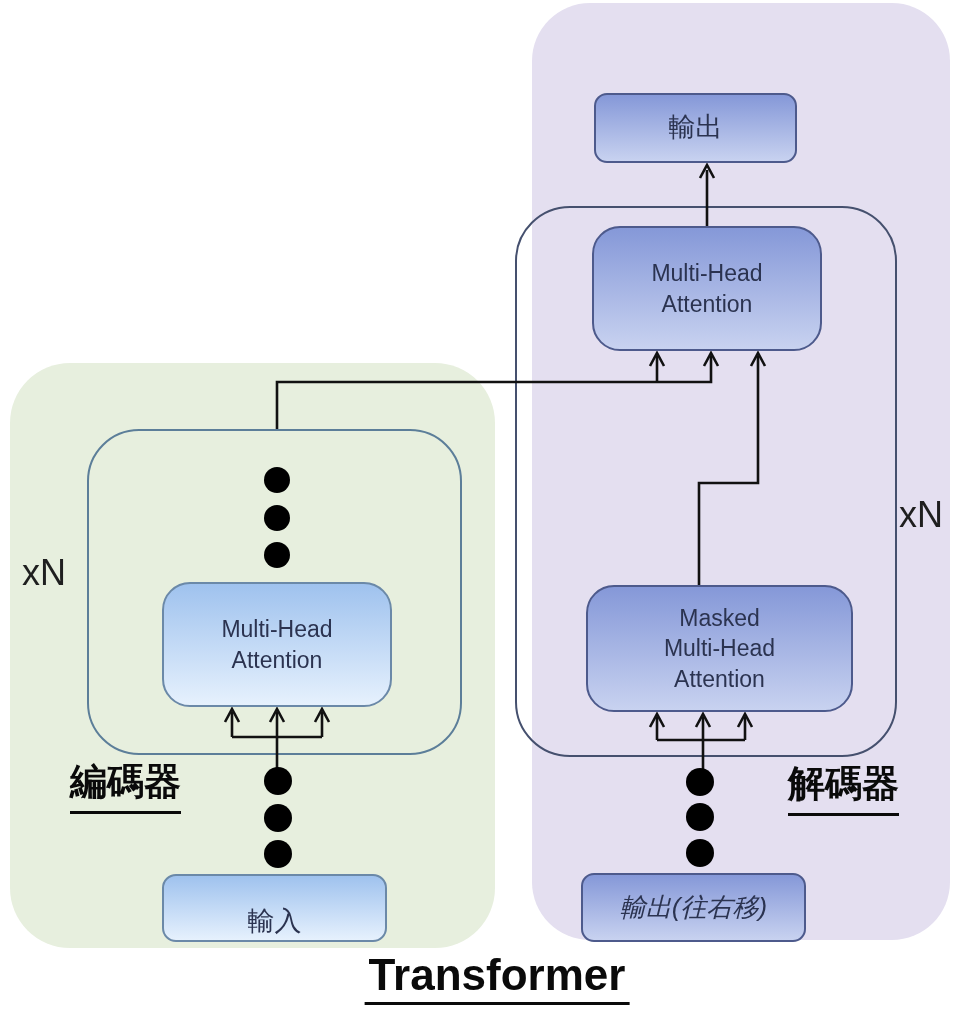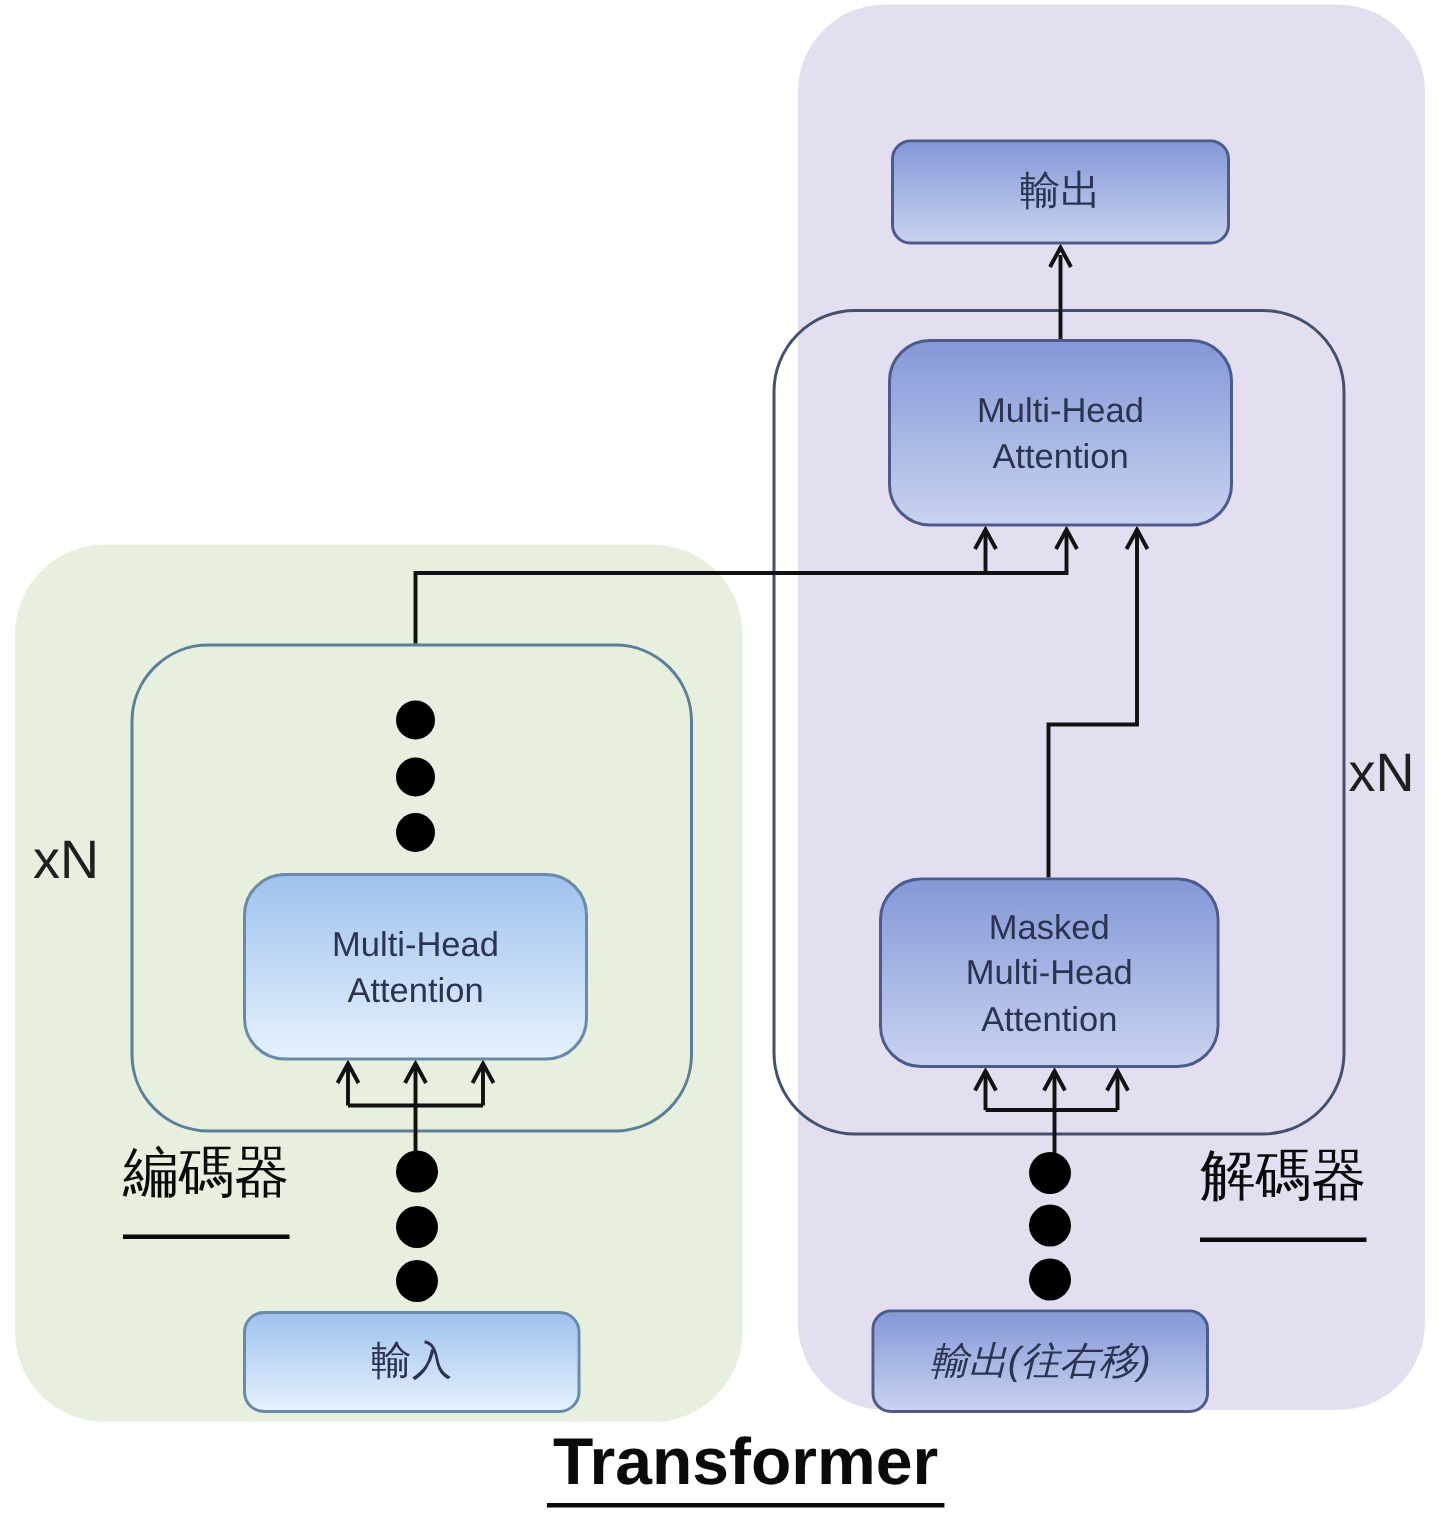"輸出" .box-output { width: 226px -> 203px }
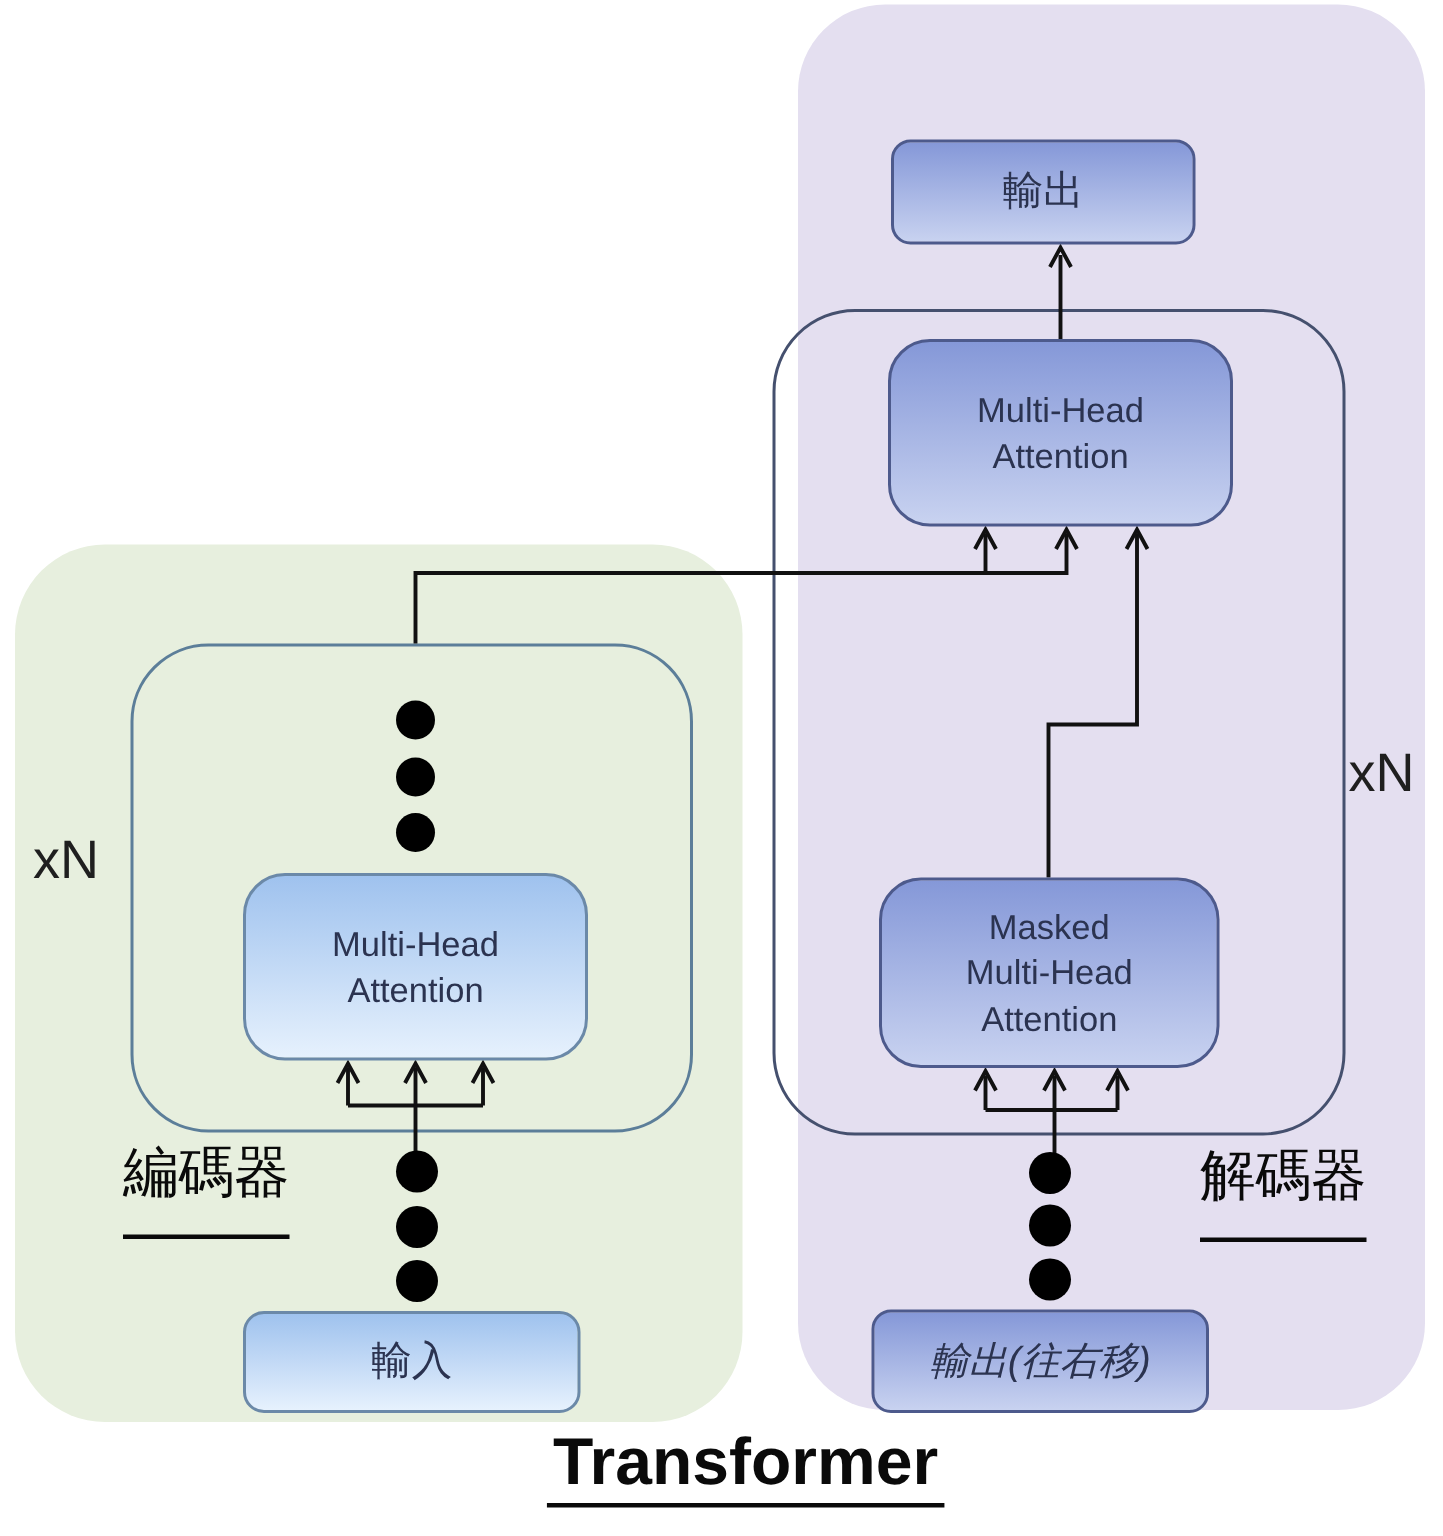"Masked" .box-masked-mha { width: 227px -> 267px }
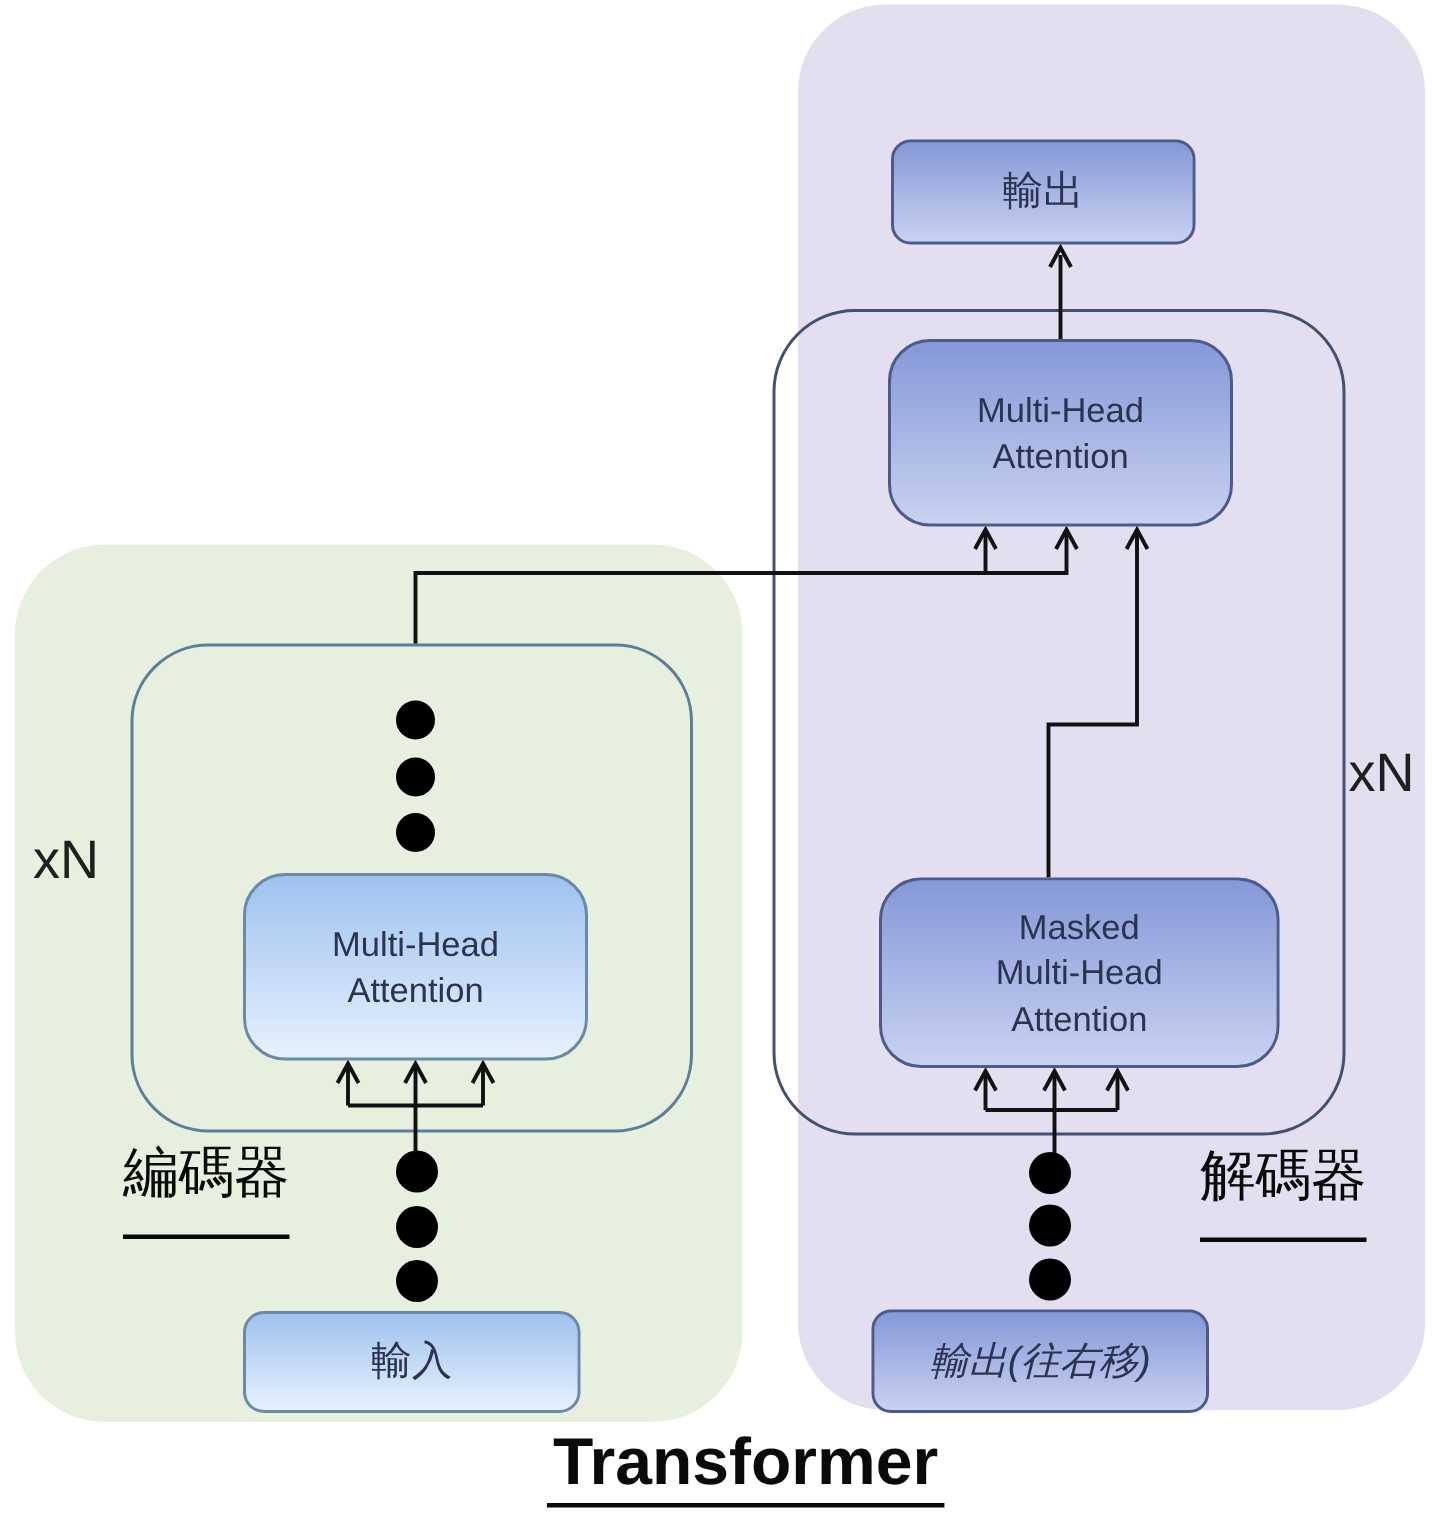"編碼器" .region-label { font-weight: normal -> bold; margin-left: 12px -> none; padding-bottom: 20px -> 8px }
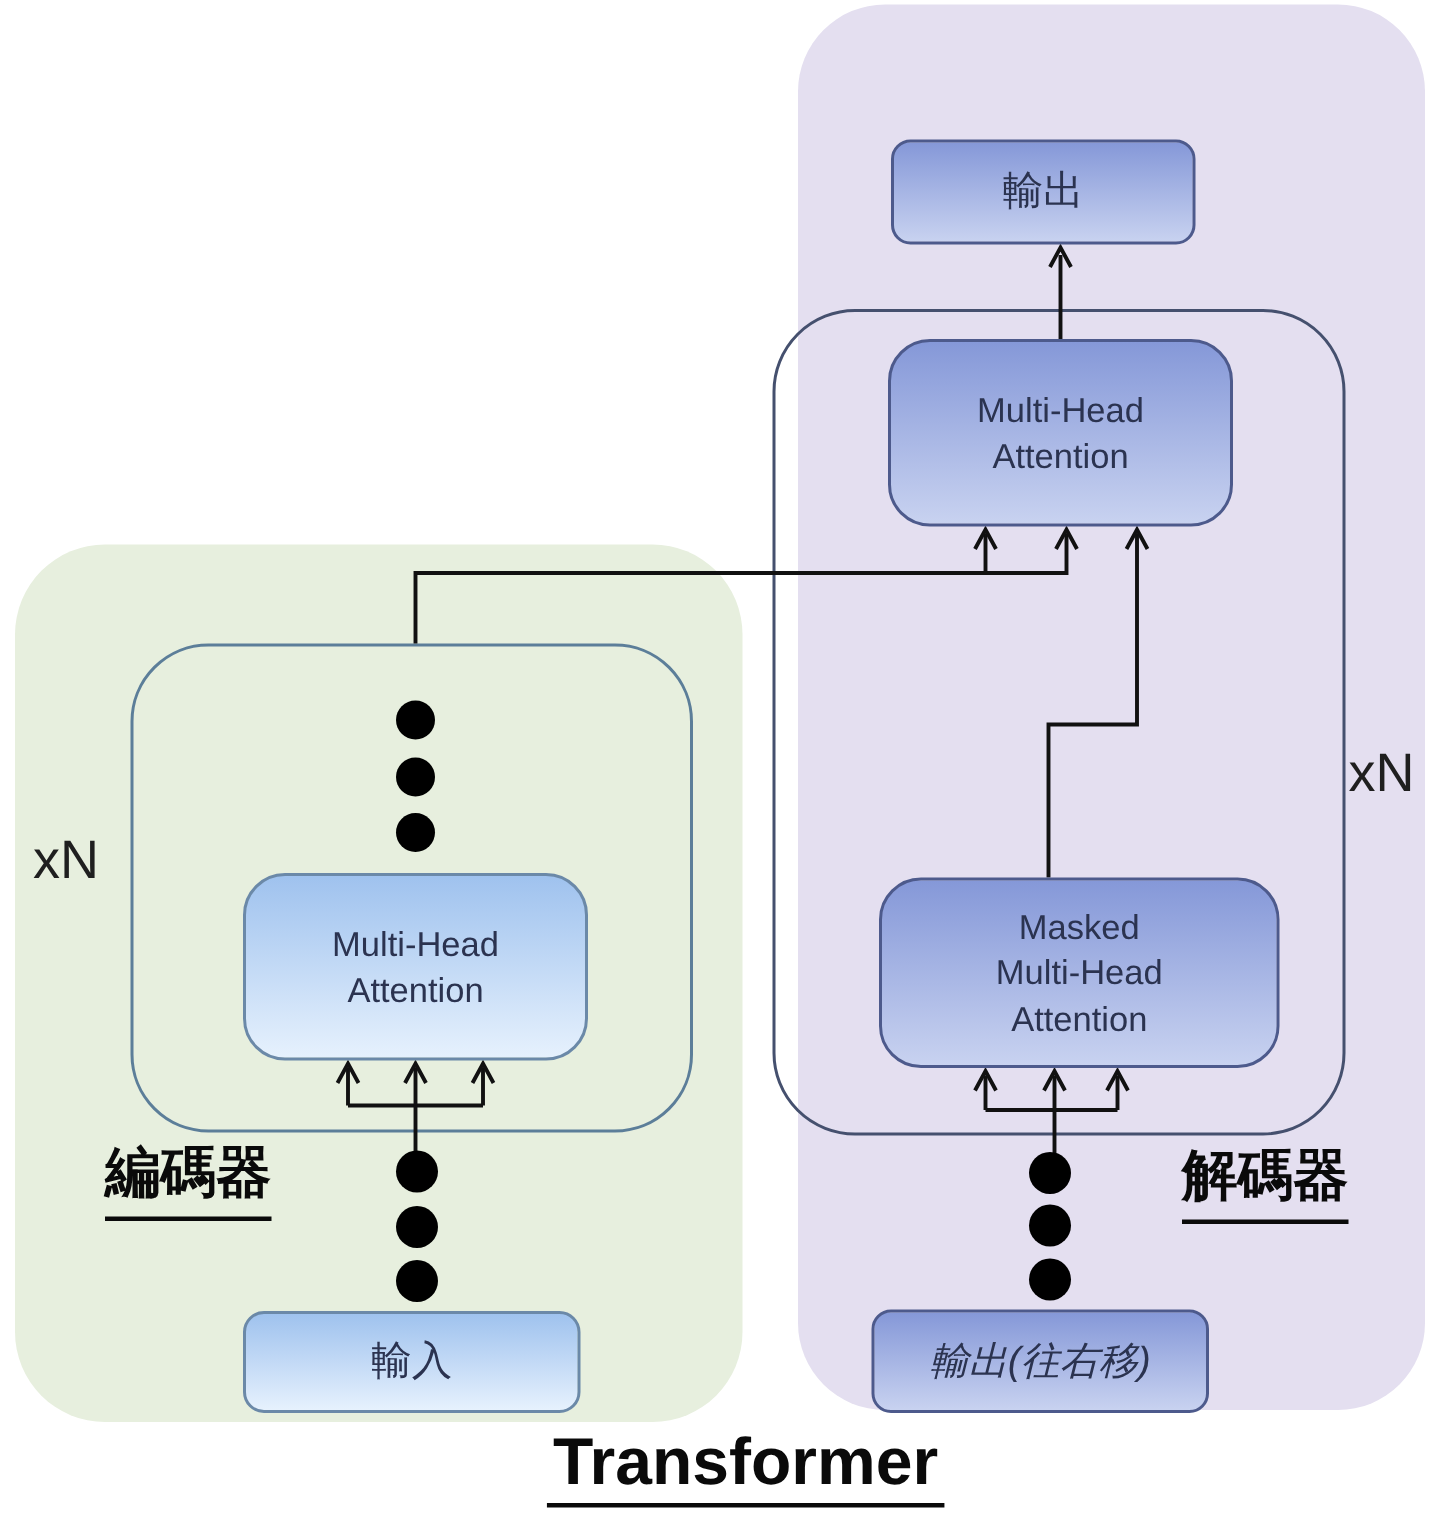"輸入" .box-input { justify-content: none -> flex-end }
